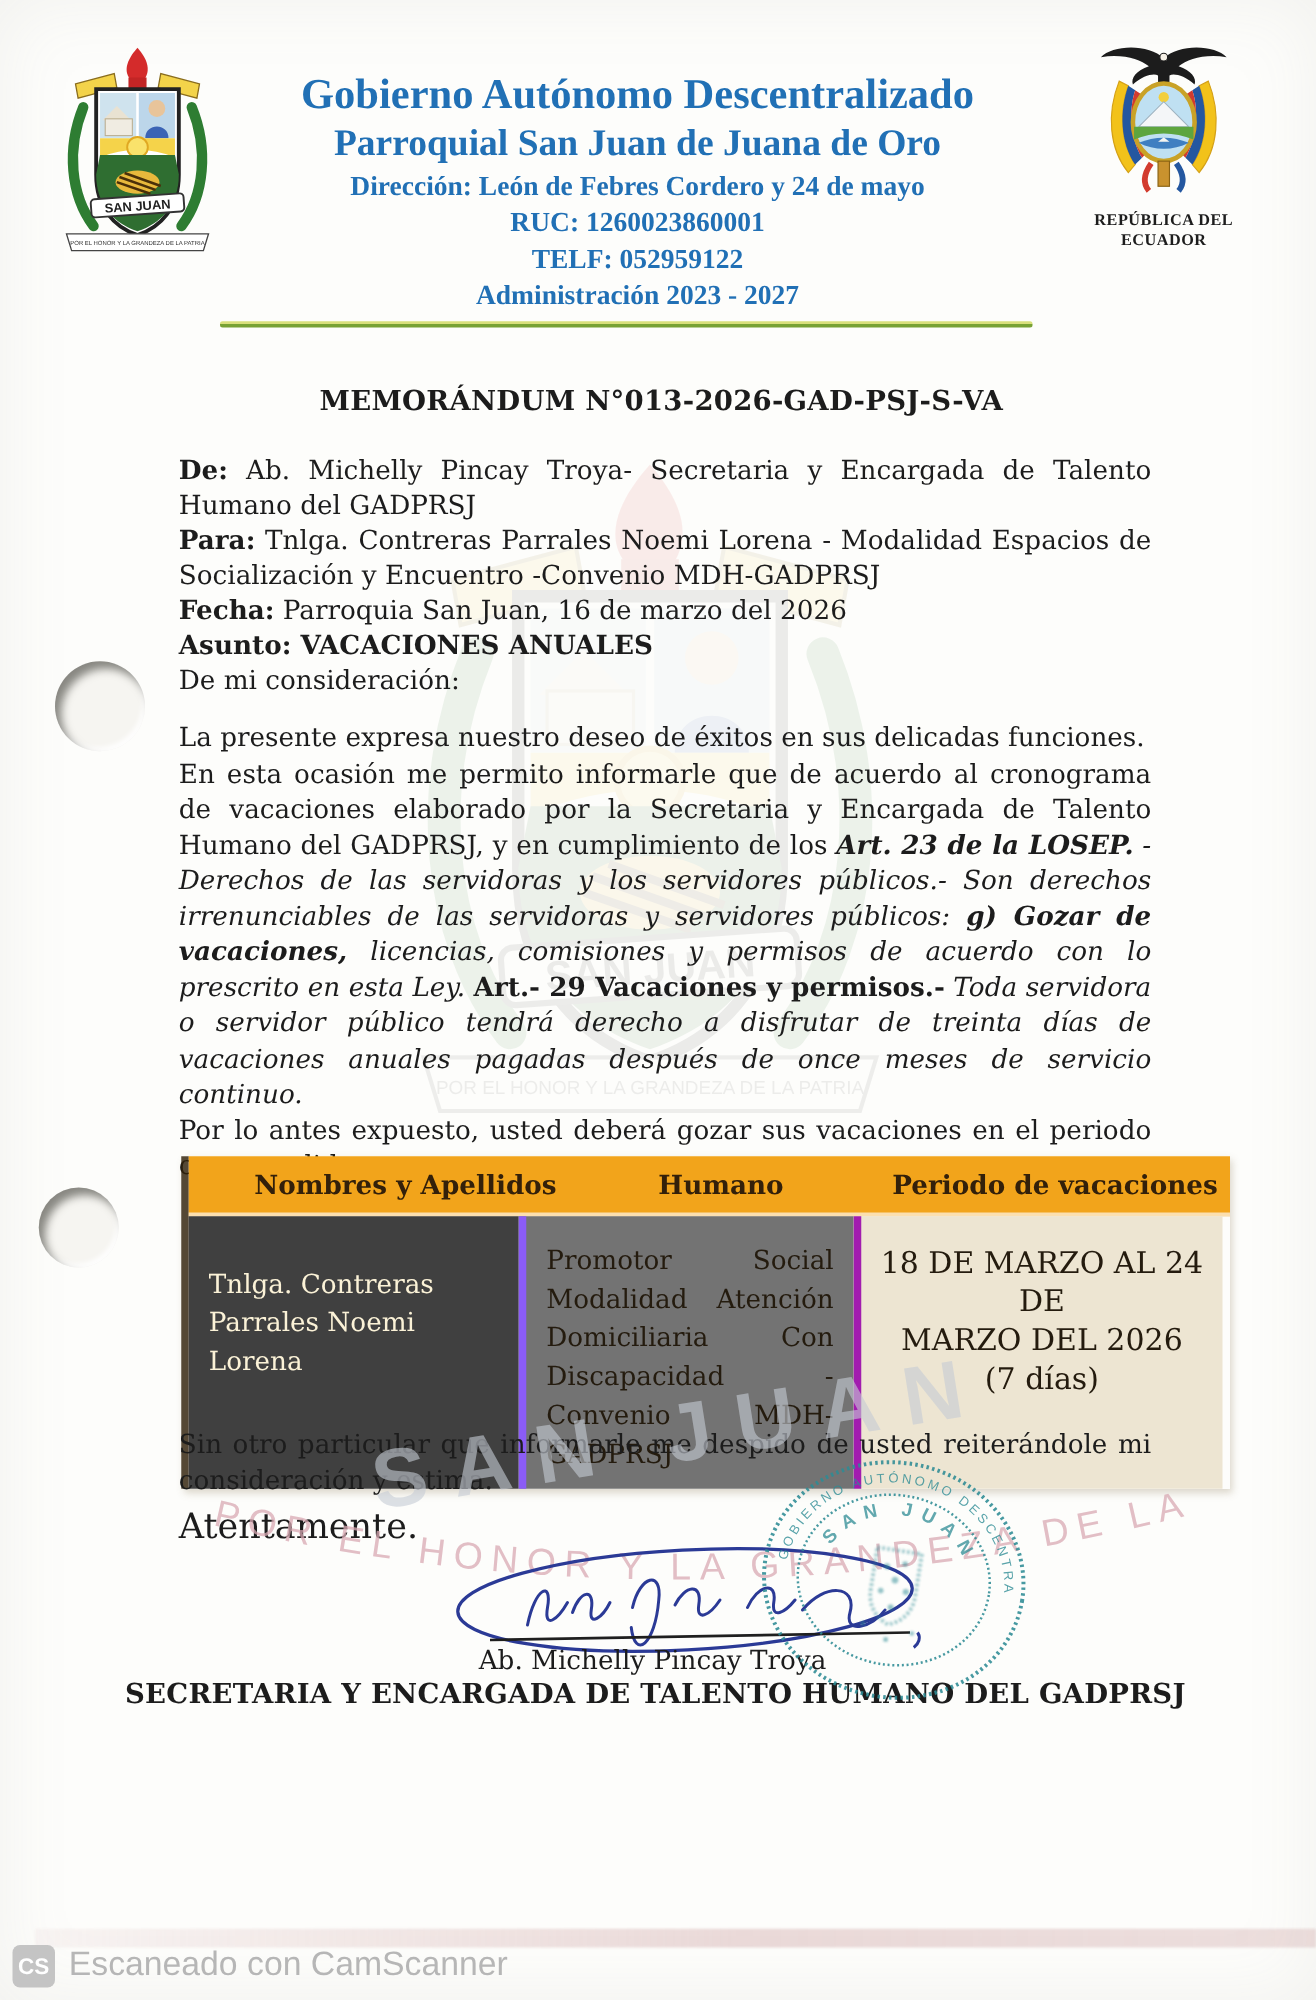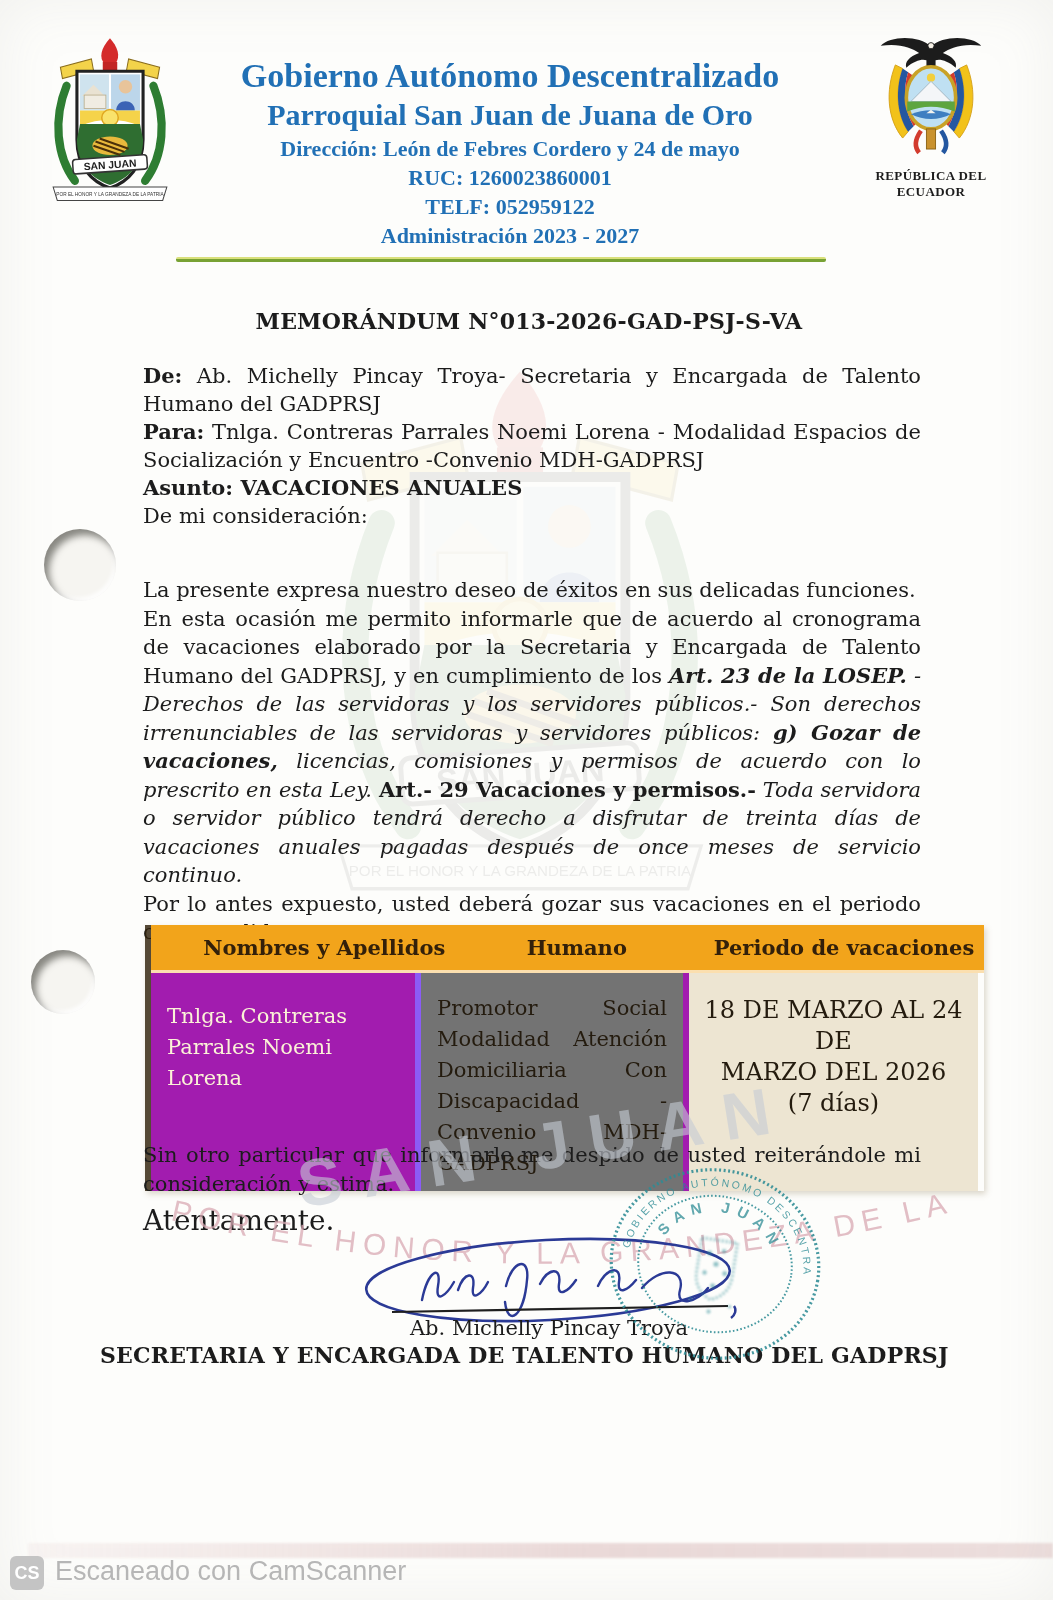"Fecha: Parroquia San Juan, 16" p { html: none -> <p><span>Fecha:</span><span> Parroquia San Juan, 16 de marzo del 2026</span></p> }
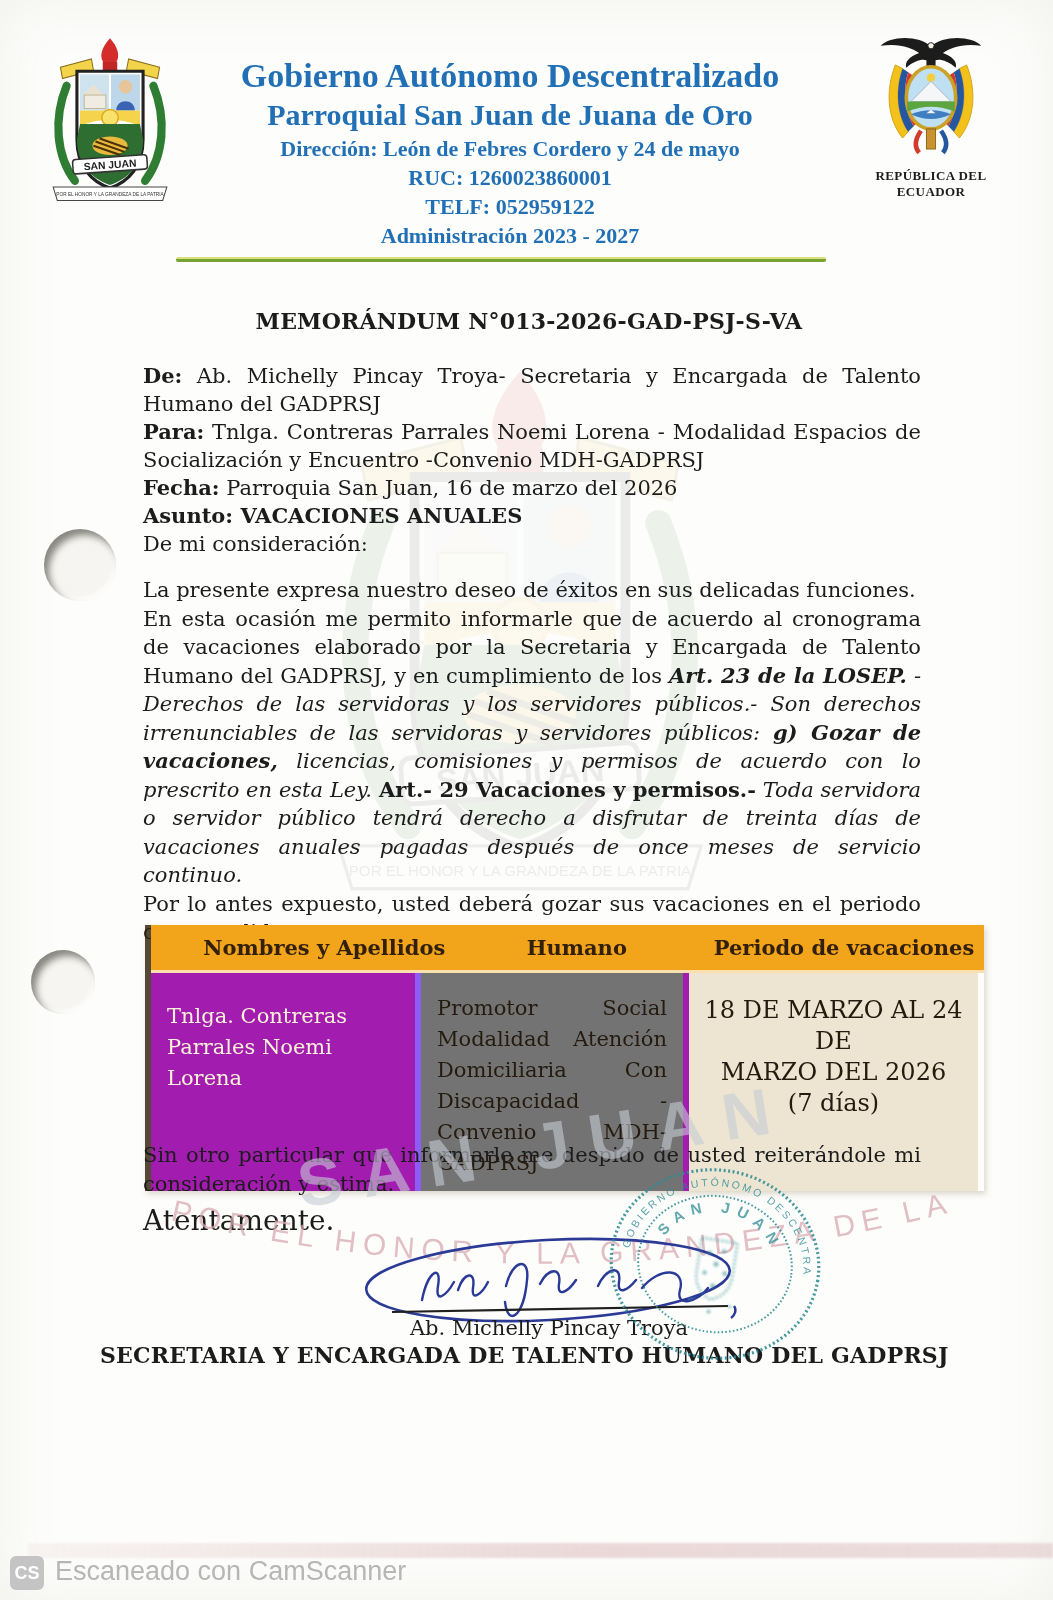"Tnlga. Contreras Parrales Noemi Lorena" .cell-name { background: #a21caf -> #404040; padding: 28px 10px 10px 16px -> 39px 10px 10px 16px }
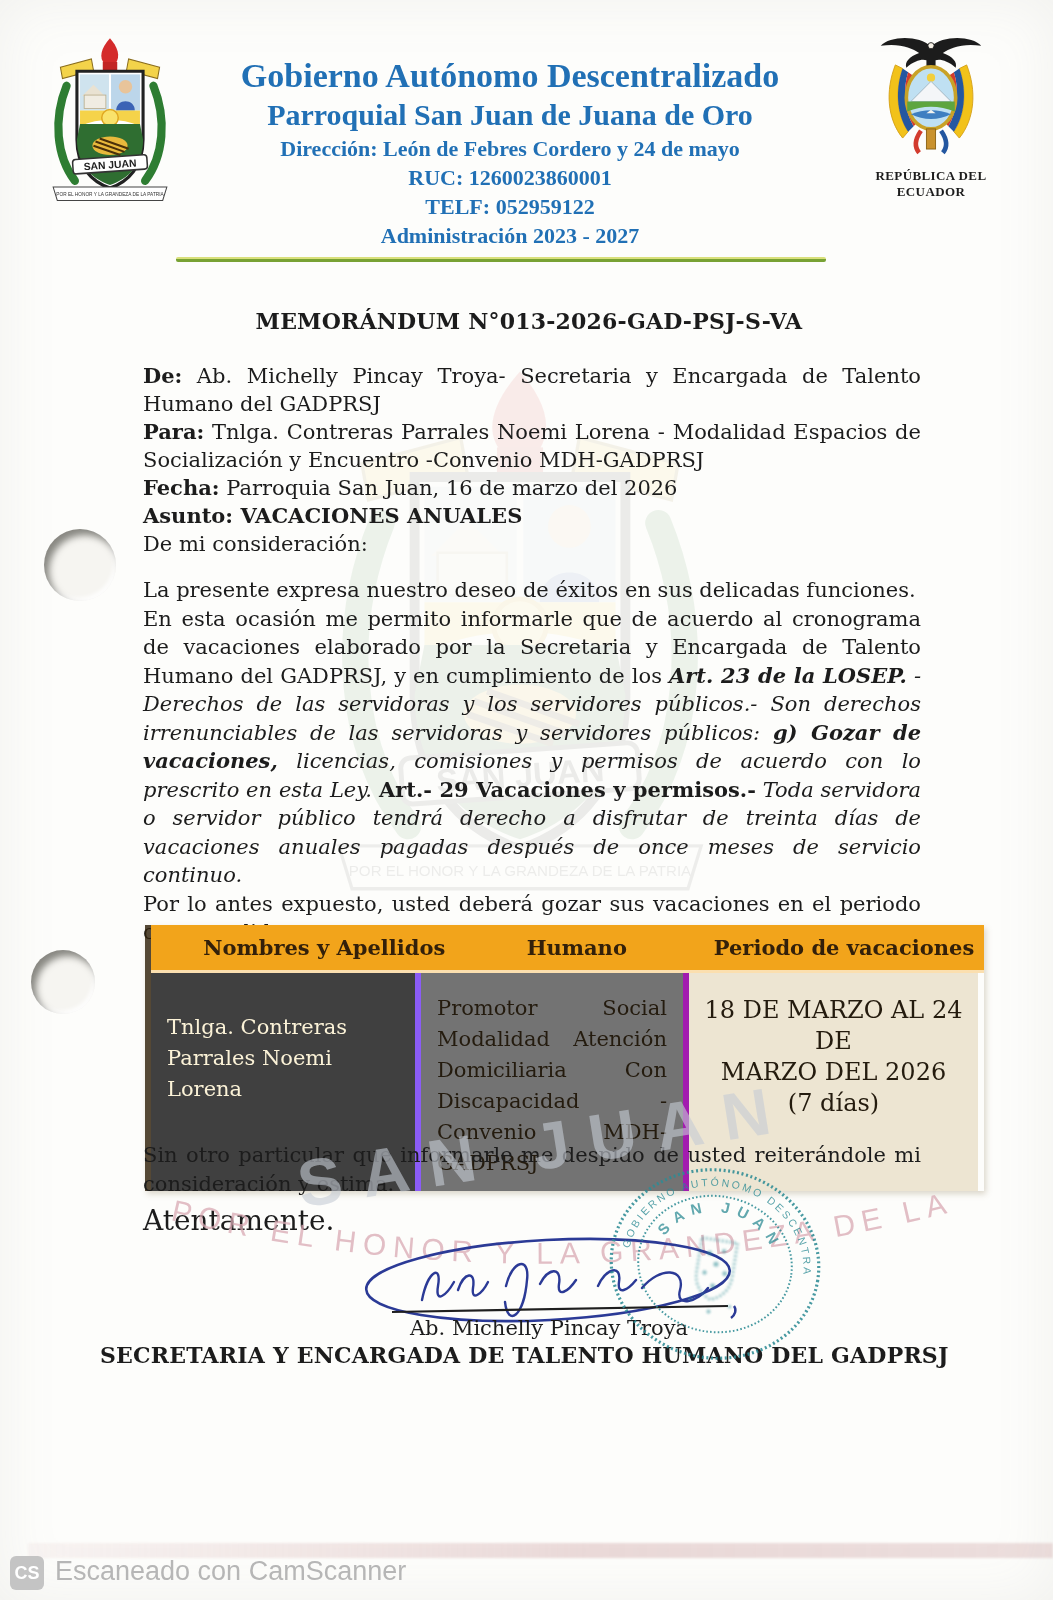"Ab. Michelly Pincay Troya" .signer-name { left: 160px -> 133px }
